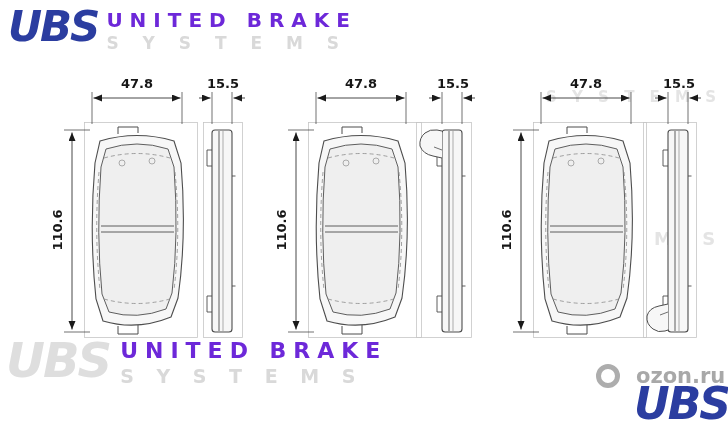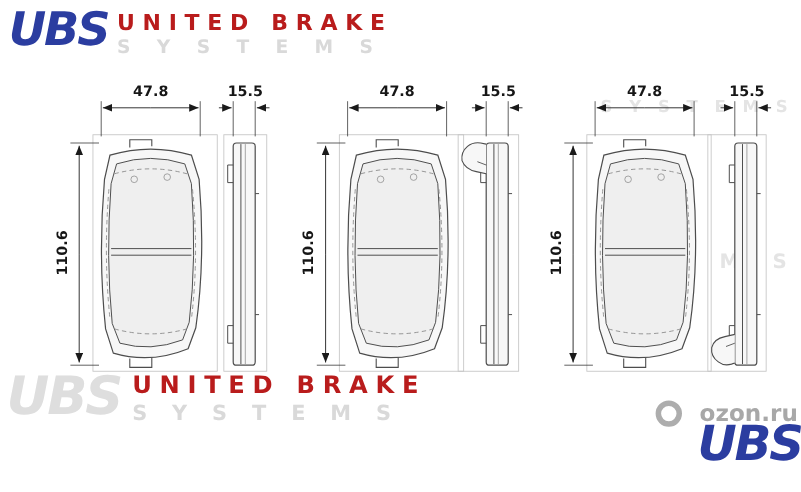"UNITED BRAKE" .brand-l1 { color: #b91c1c -> #6d28d9 }
